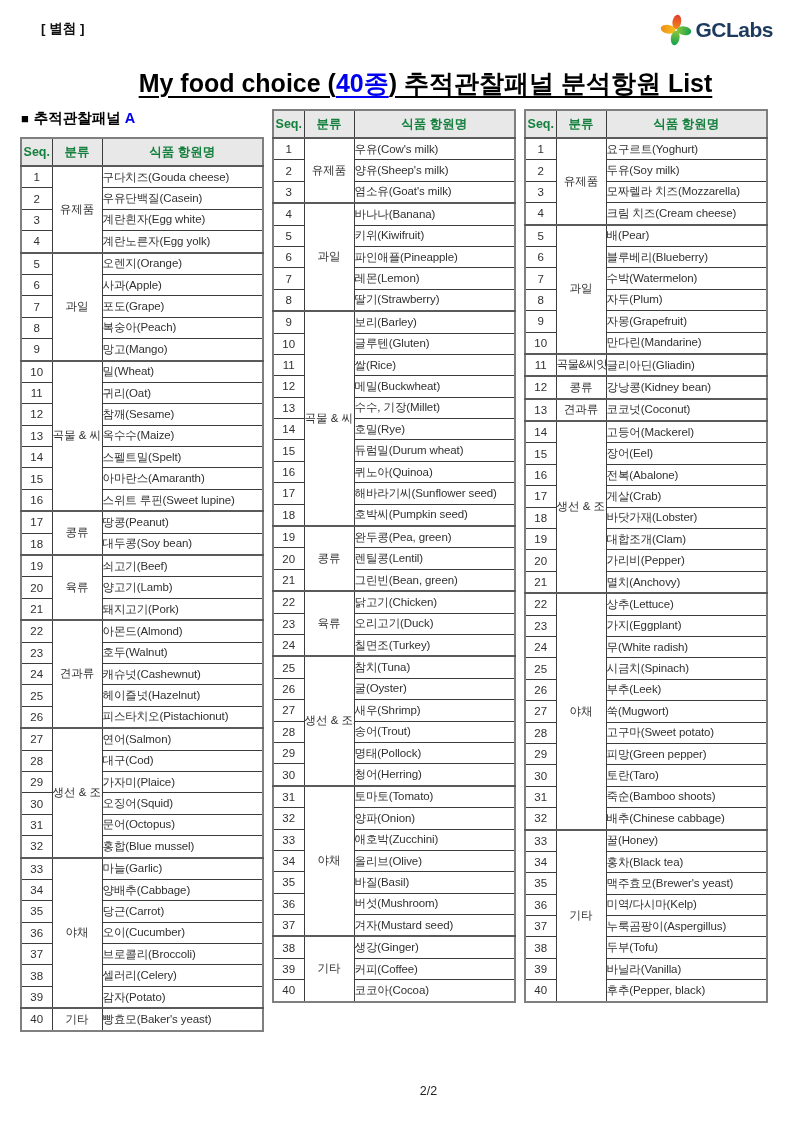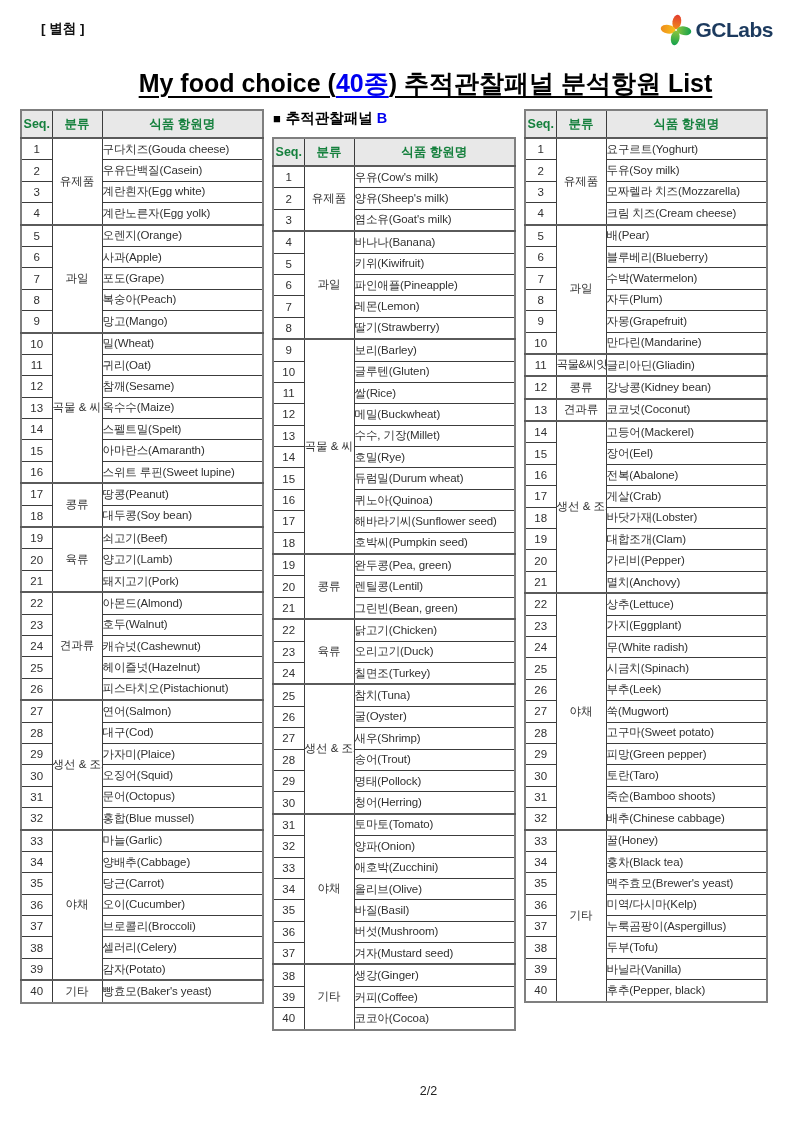"■ 추적관찰패널 A" div.panel-header { html: none -> <div><span>■</span><span>추적관찰패널</span><span>A</span></div> }
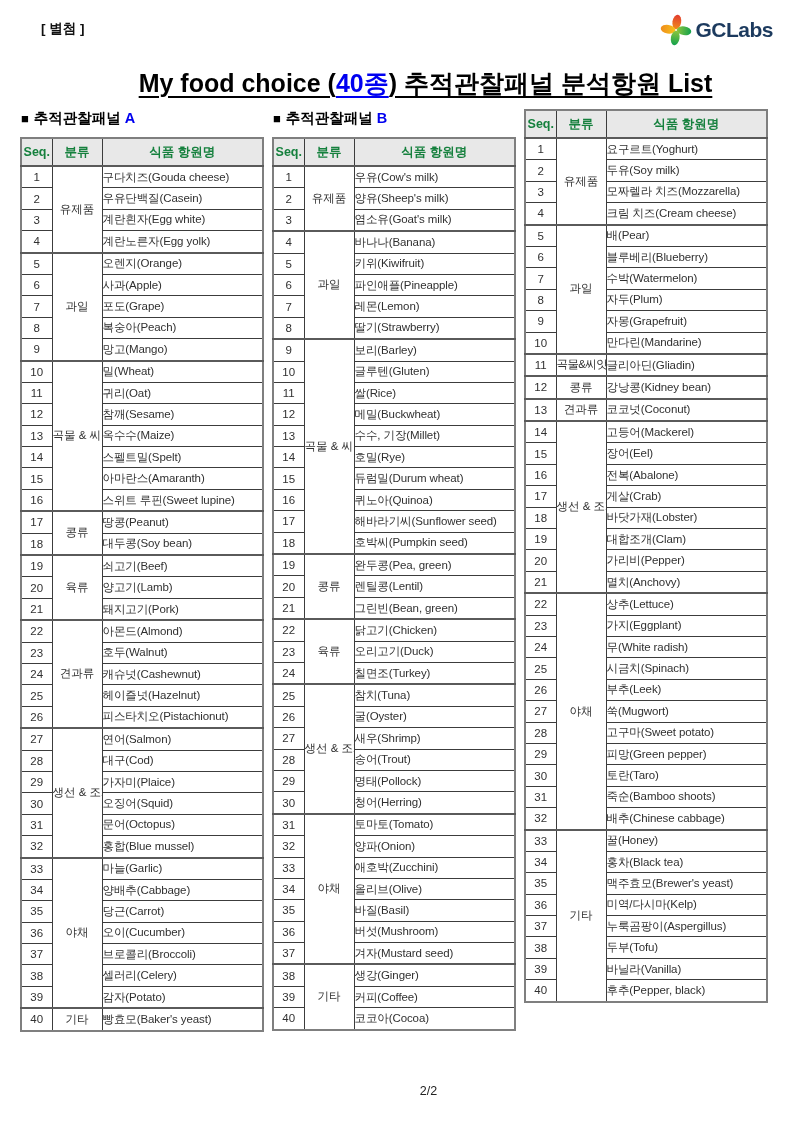"■ 추적관찰패널 B" div.panel-header { html: <div><span>■</span><span>추적관찰패널</span><span>B</span></div> -> none }
